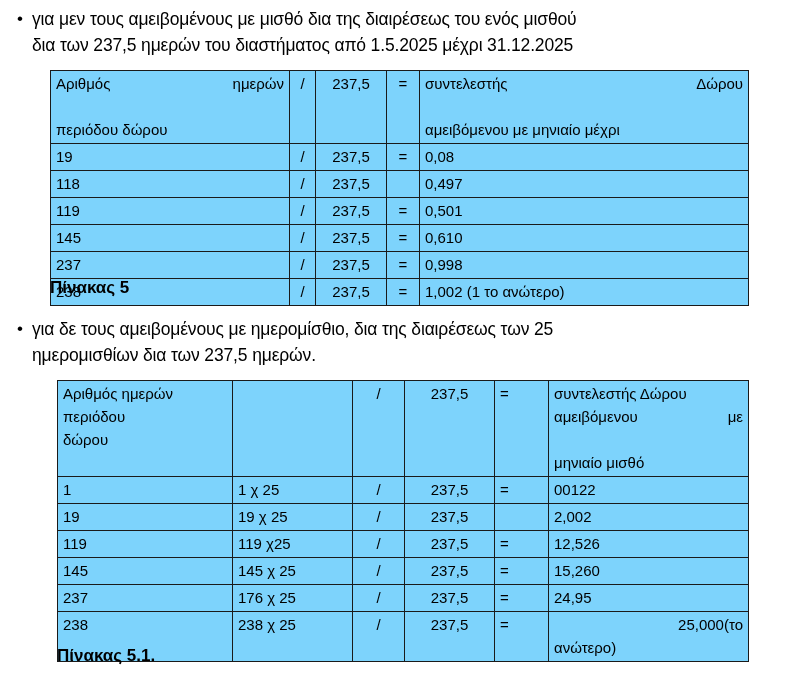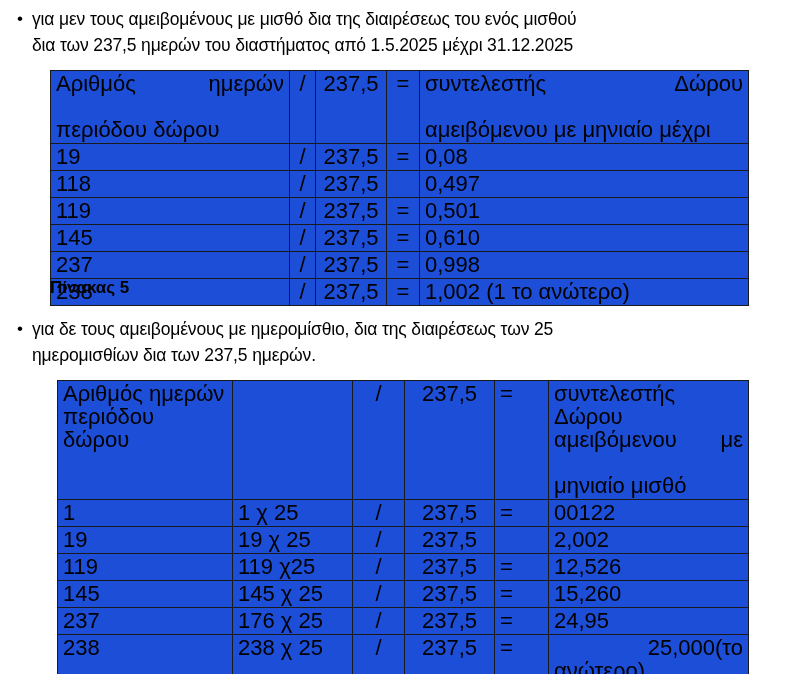"Αριθμός ημερών" table.doc-table { background: #1d4ed8 -> #7dd3fc; font-size: 22px -> 15px }
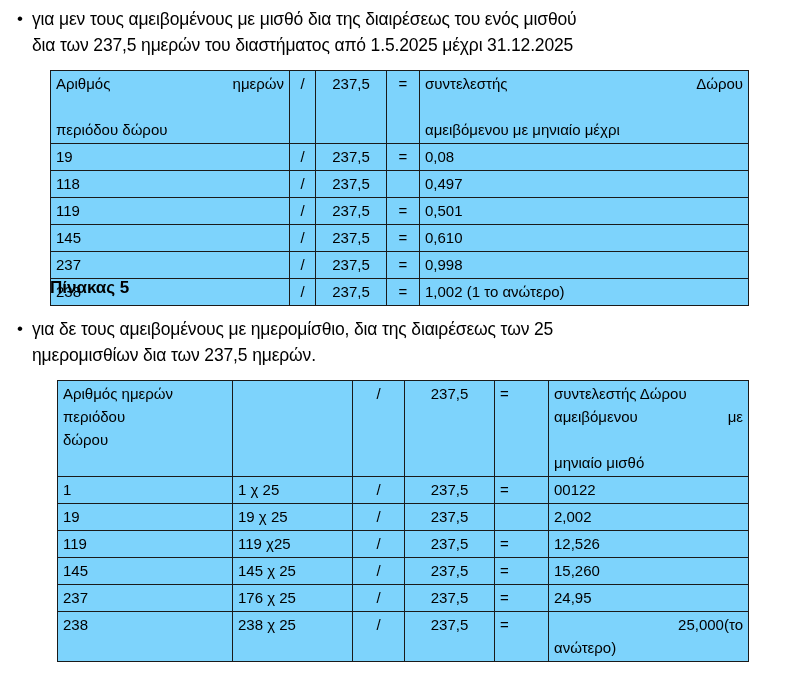"Πίνακας 5.1." div.caption { html: none -> <div>Πίνακας 5.1.</div> }
